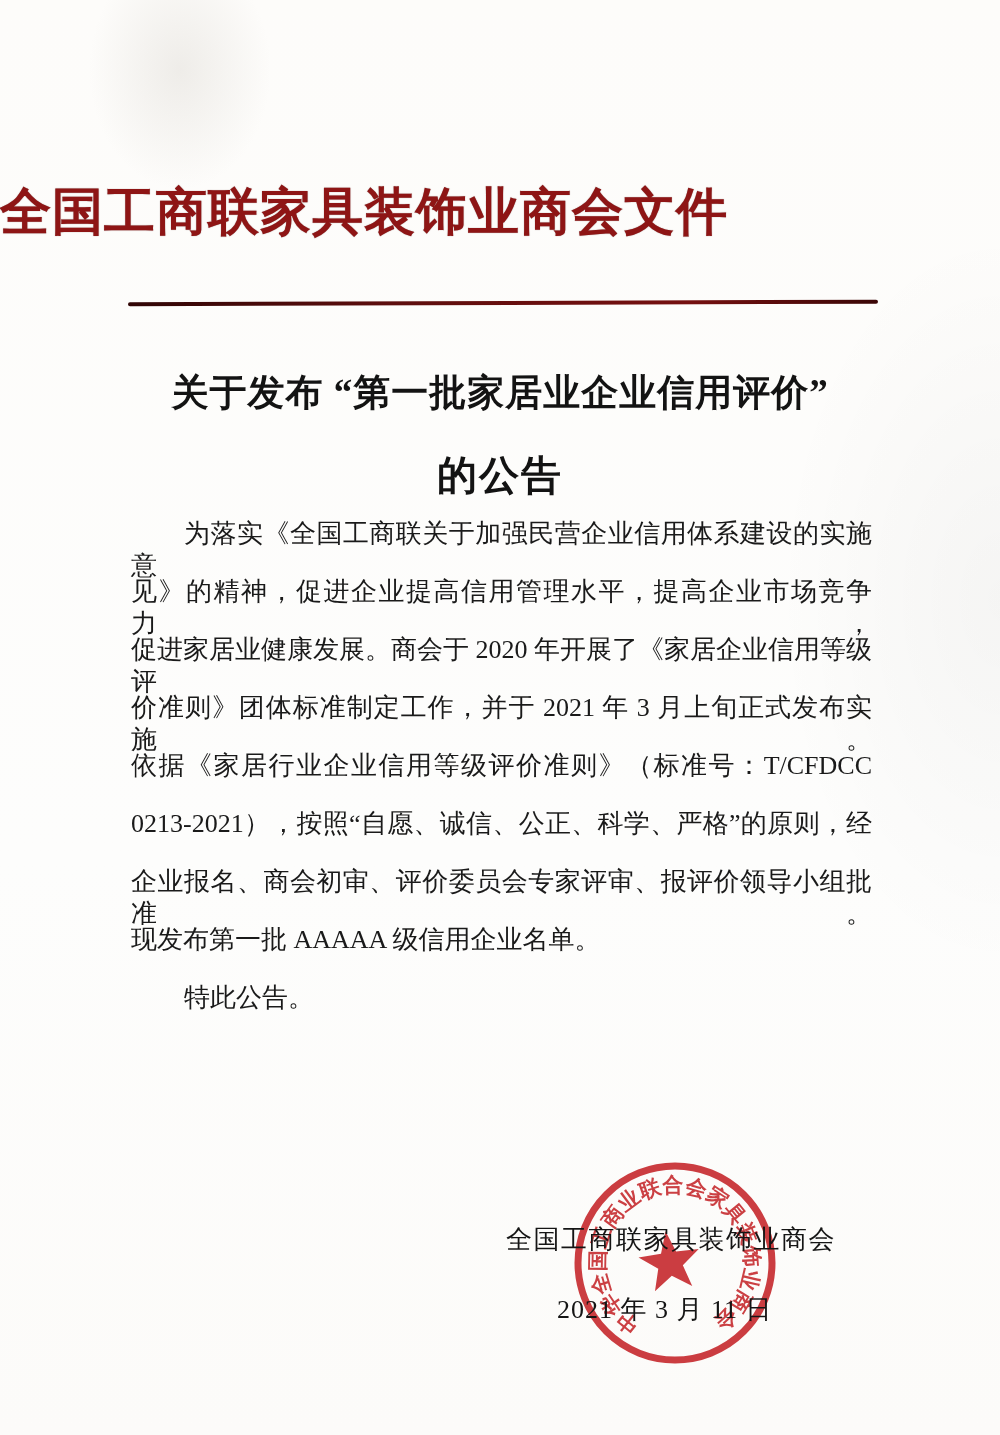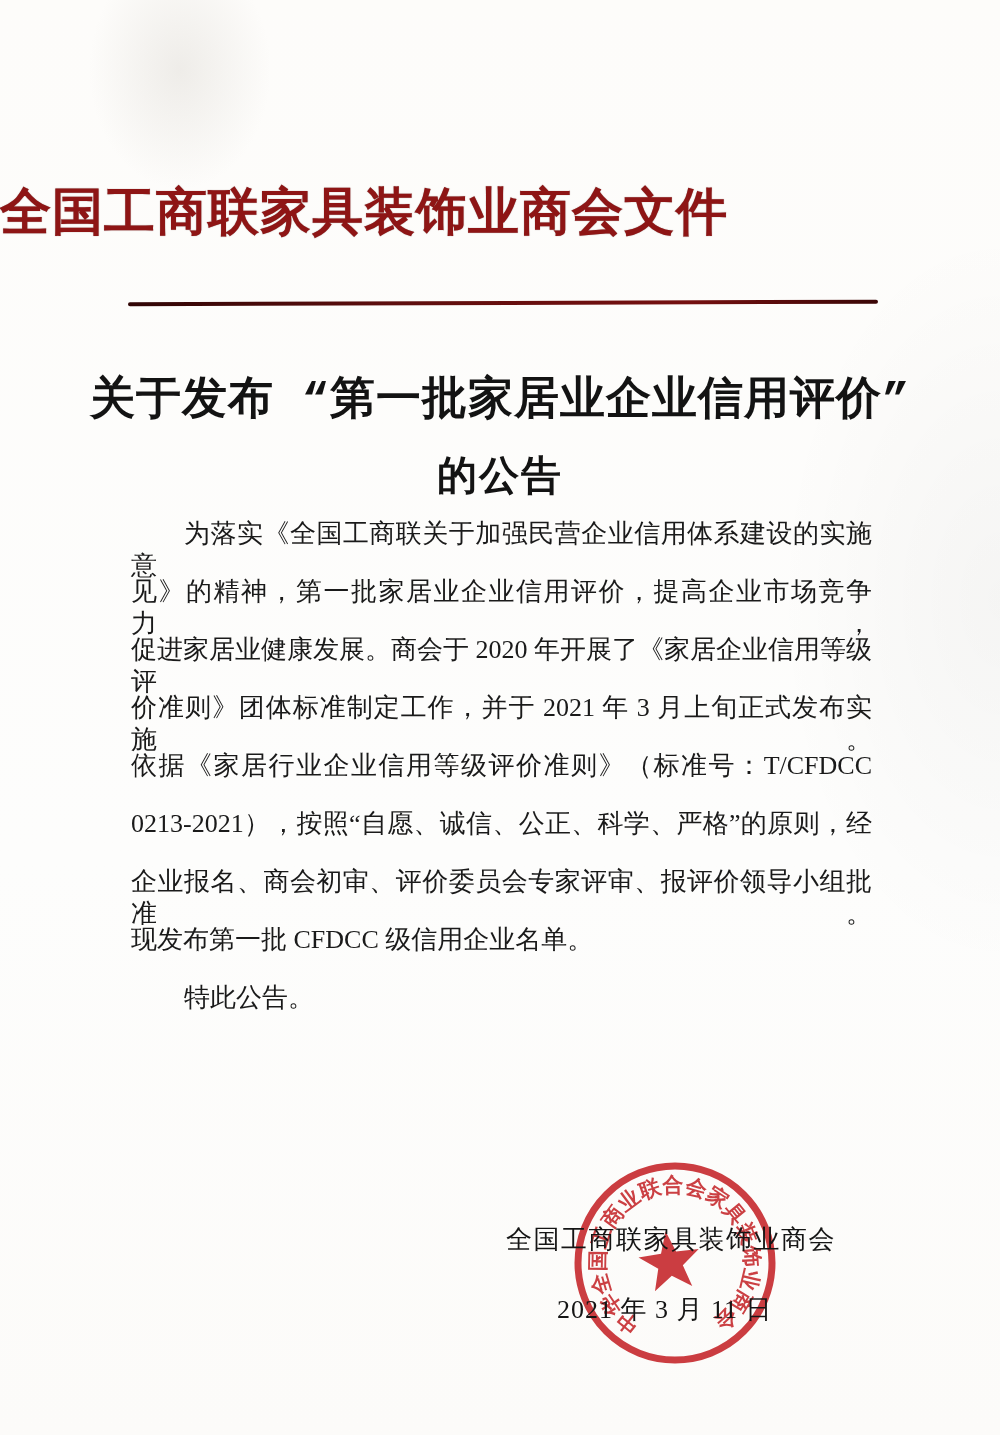"关于发布 “第一批家居业企业信用评价”" .doc-title.l1 { font-family: Liberation Mono, monospace -> none; font-size: 45px -> 37px }
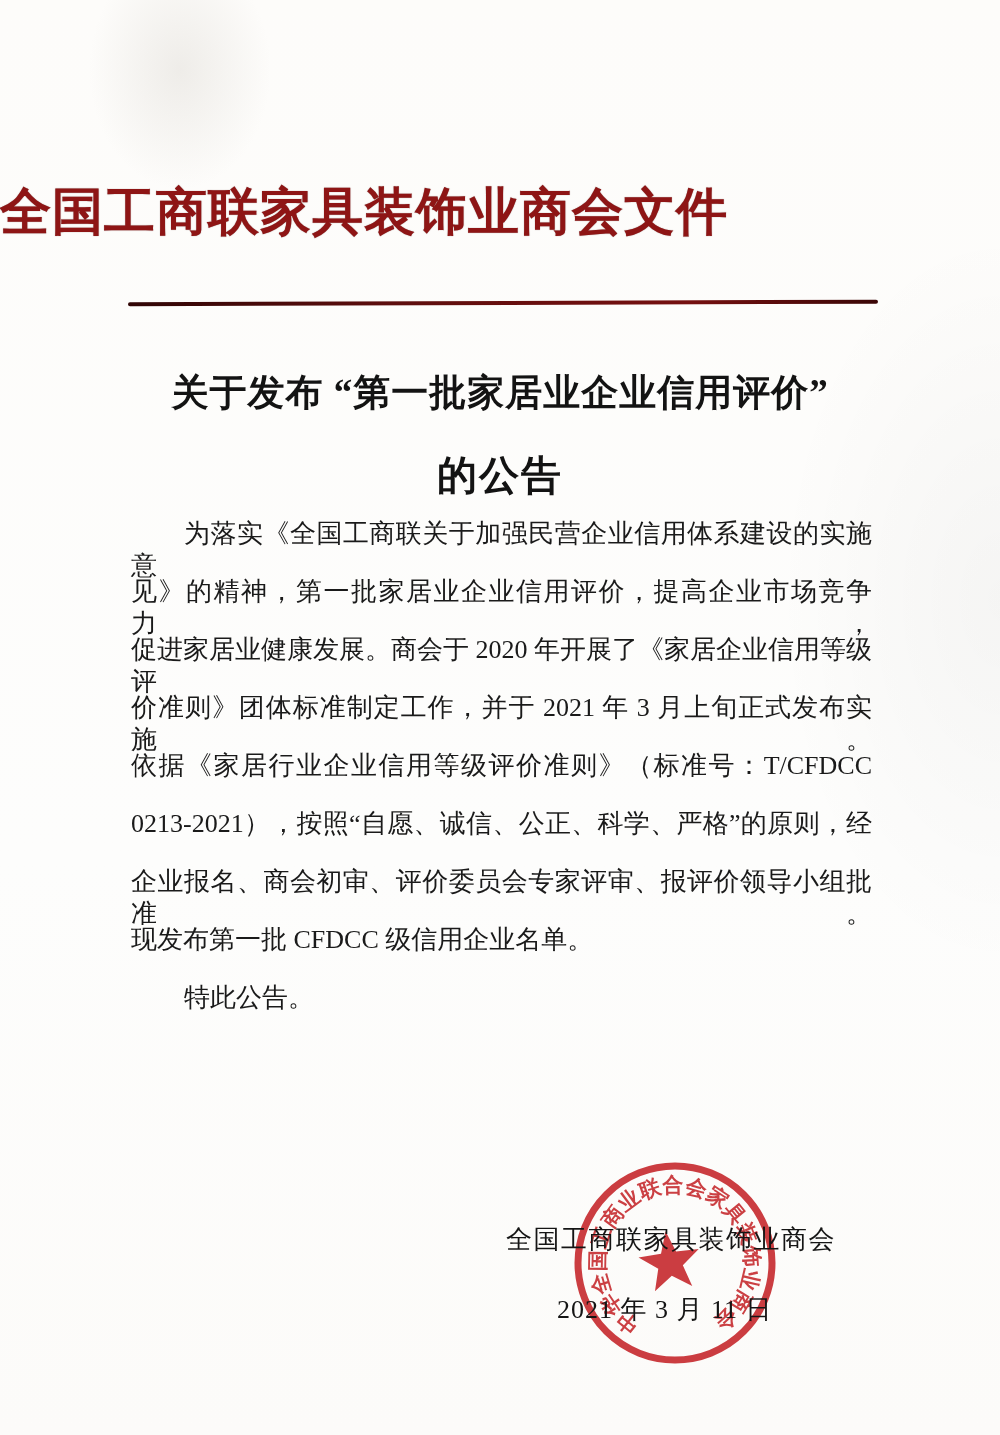"见》的精神，第一批家居业企业信用评价，提高企业市场竞争力，" div.body-line { text: 第一批家居业企业信用评价 -> 促进企业提高信用管理水平 }
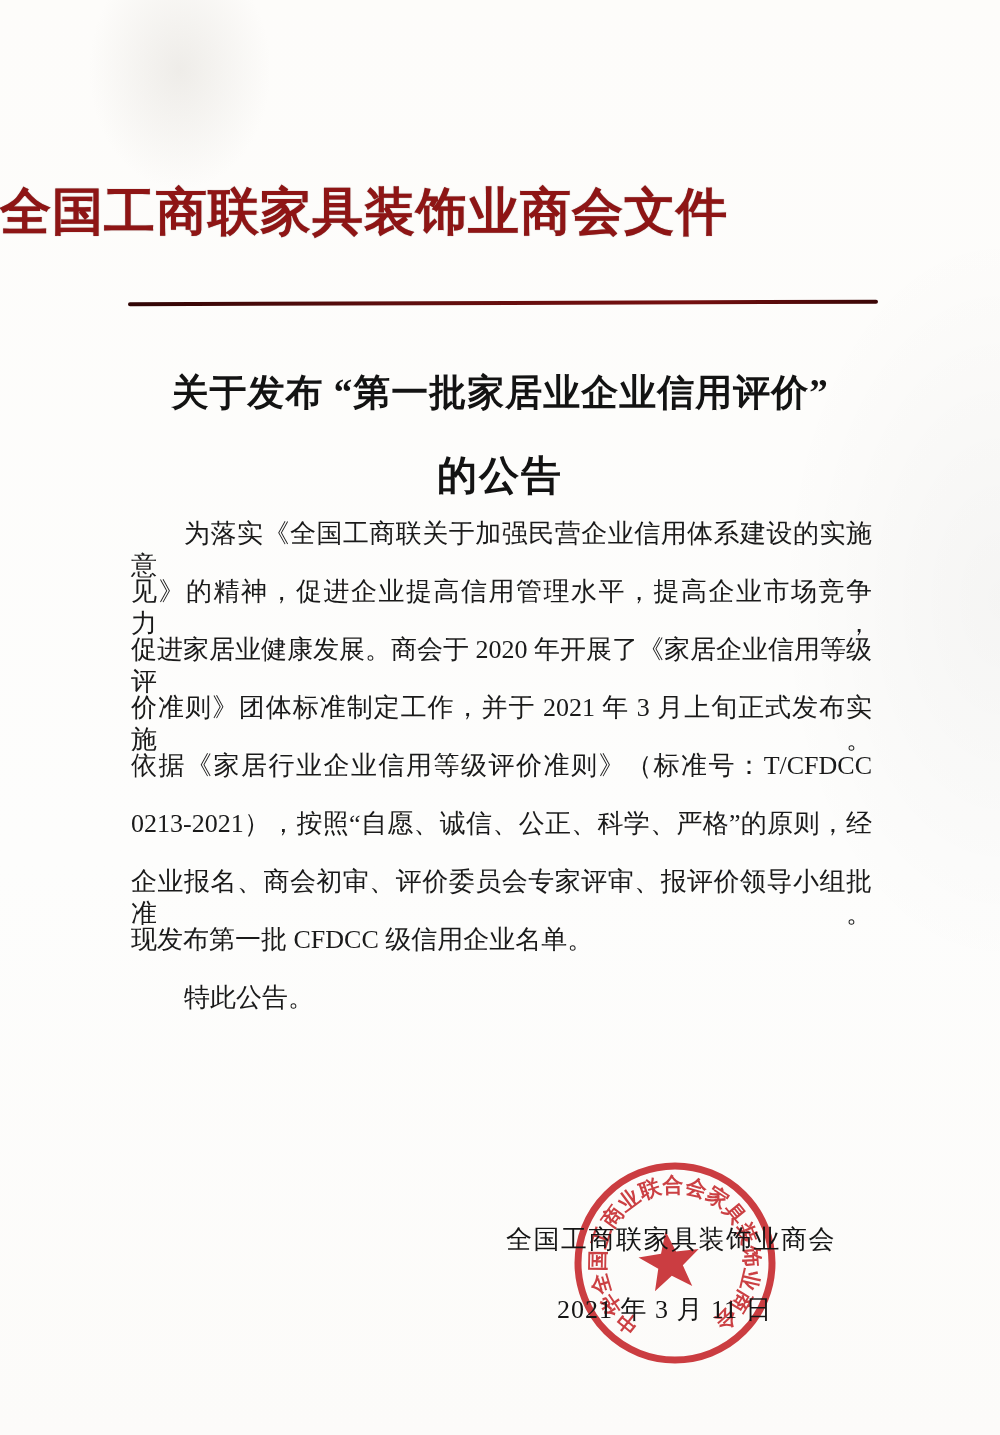"现发布第一批 CFDCC 级信用企业名单。" div.body-line { text: CFDCC -> AAAAA }
